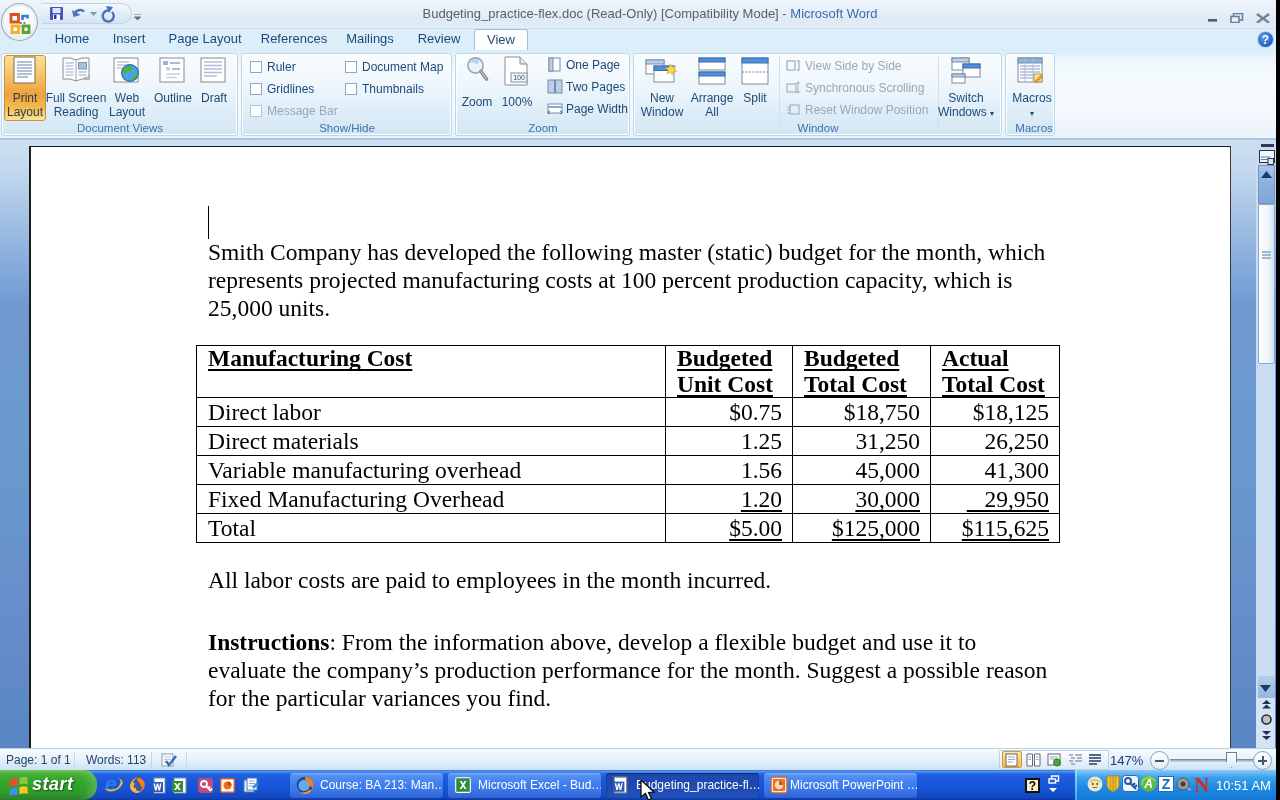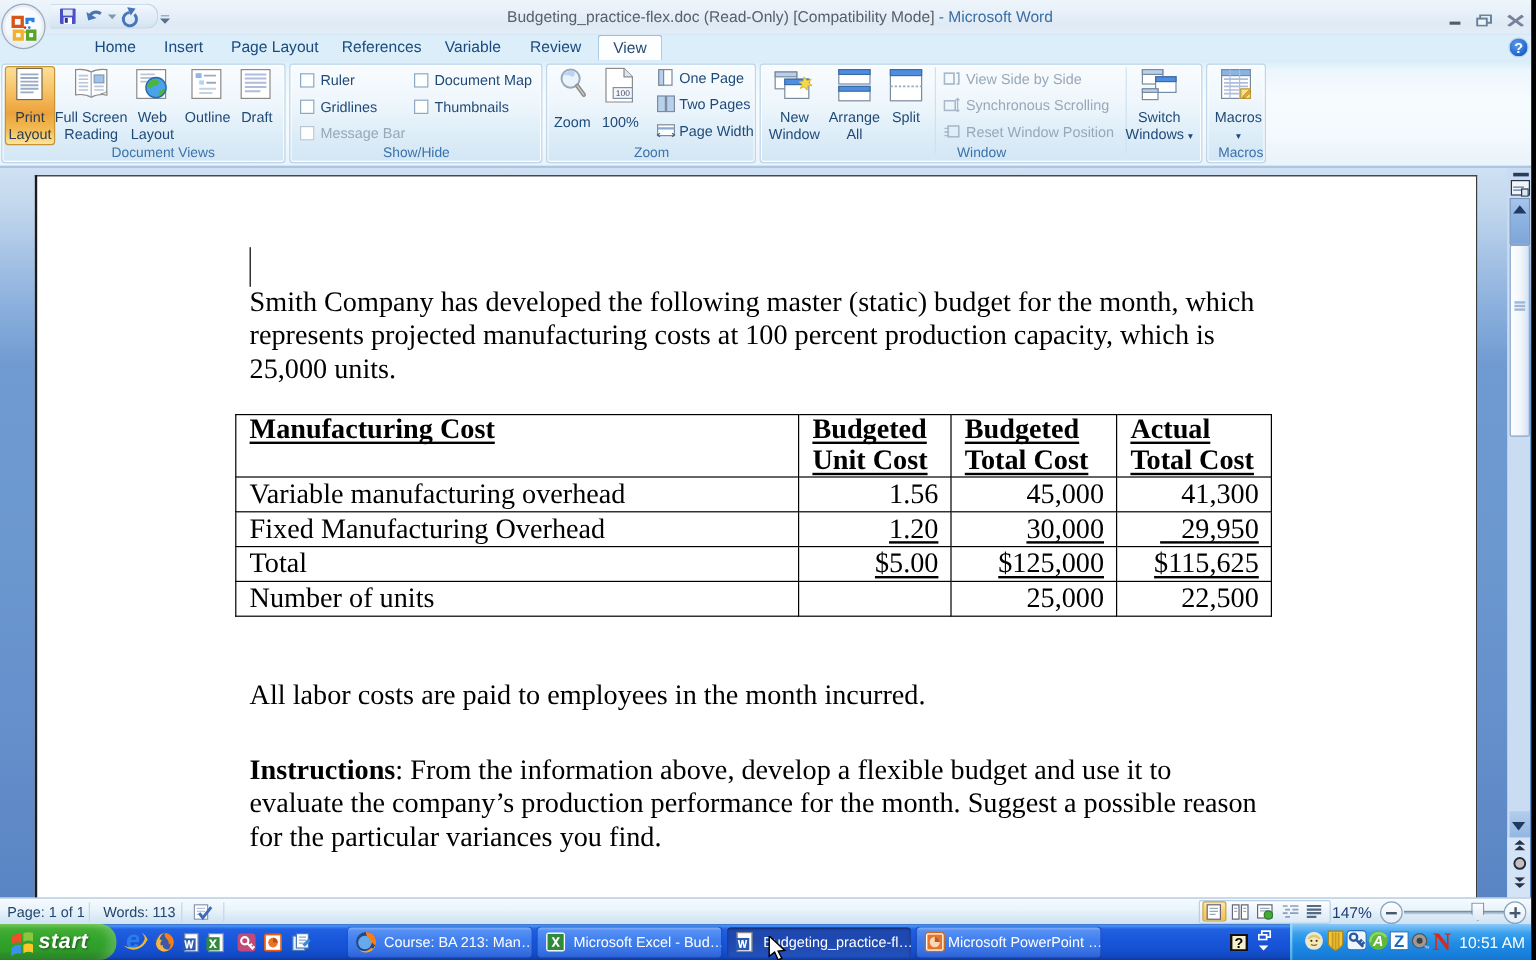"Home" .tab { margin-left: 24px -> none }
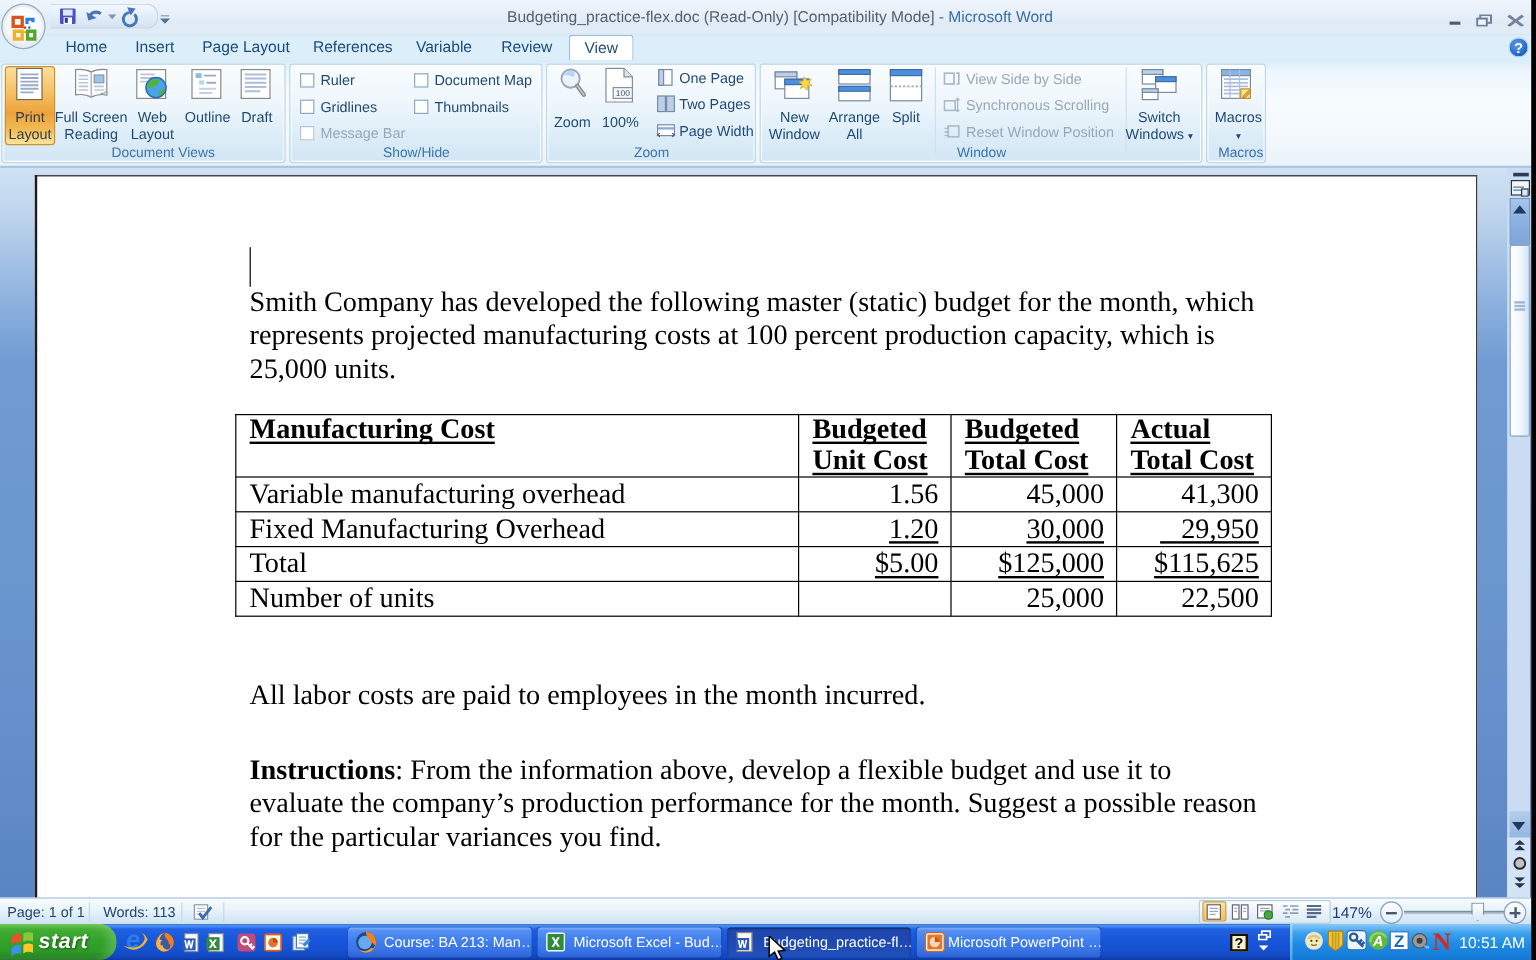"Variable" div.tab { text: Variable -> Mailings }
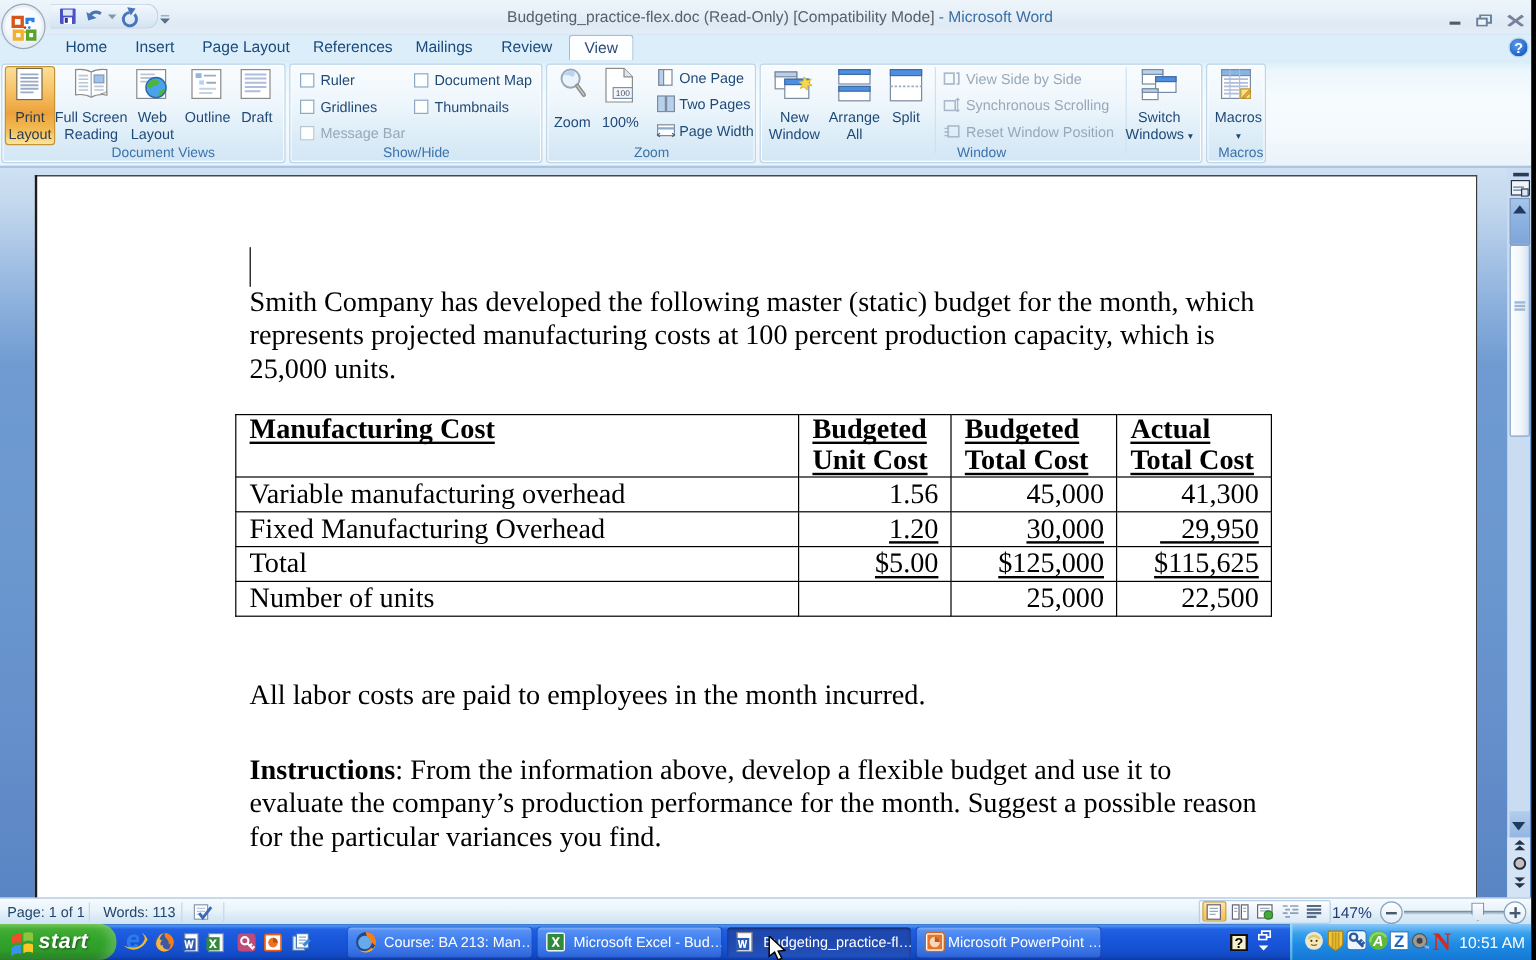"Document Views" .rglabel { left: 16px -> 0 }
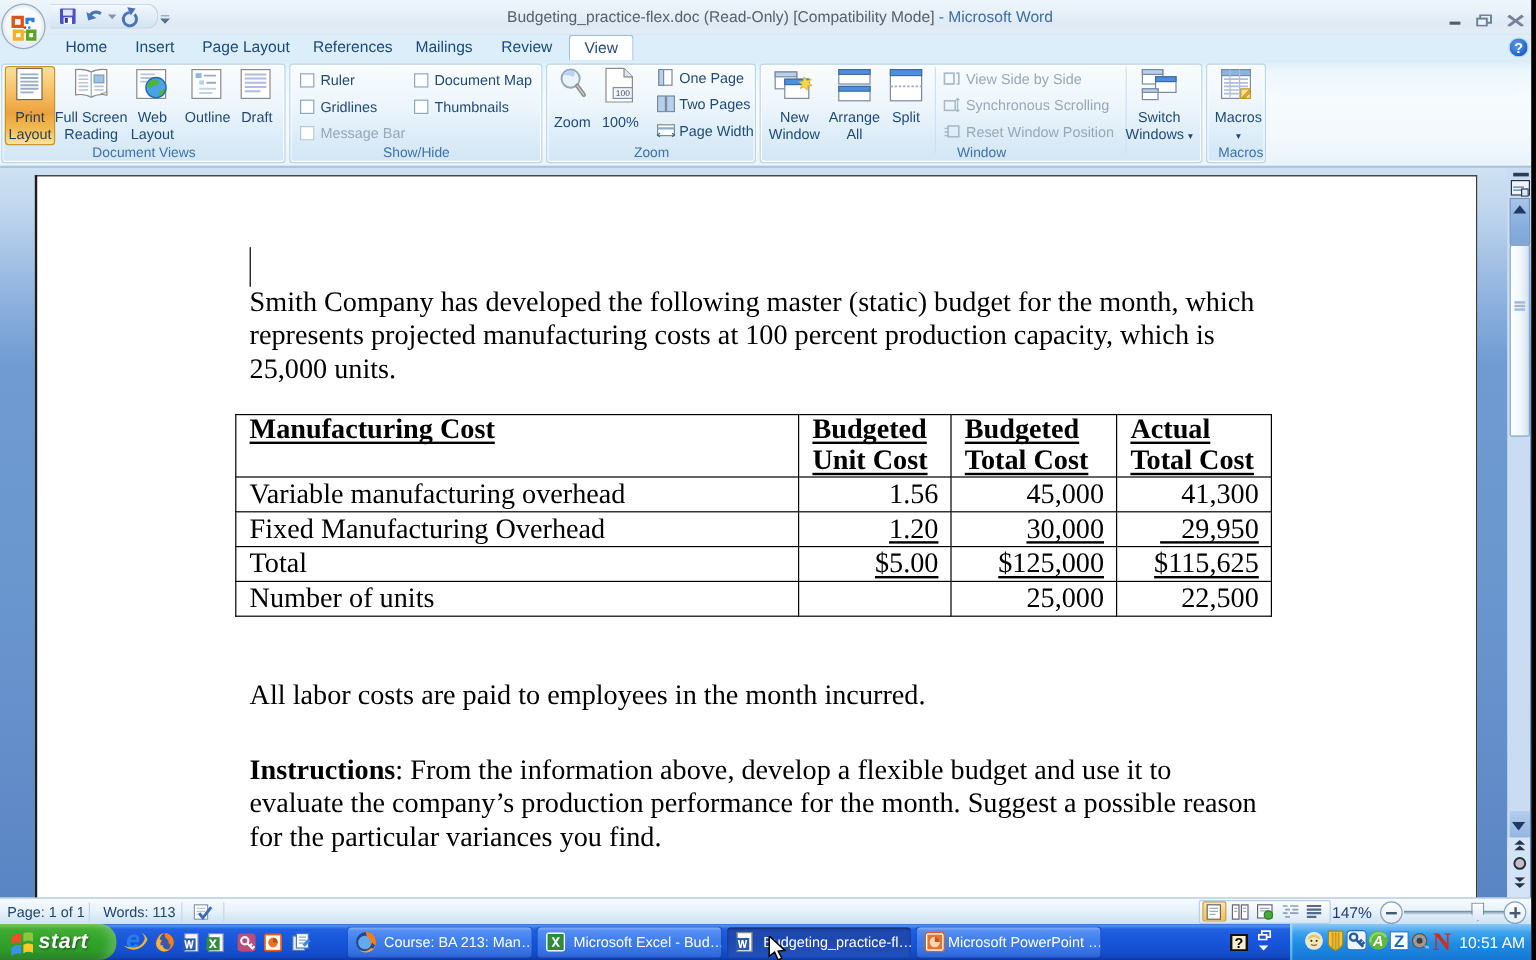"Direct labor" tr { html: none -> <tr> <td>Direct labor</td> <td>$0.75</td> <td>$18,750</td> <td>$18,125</td> </tr> }
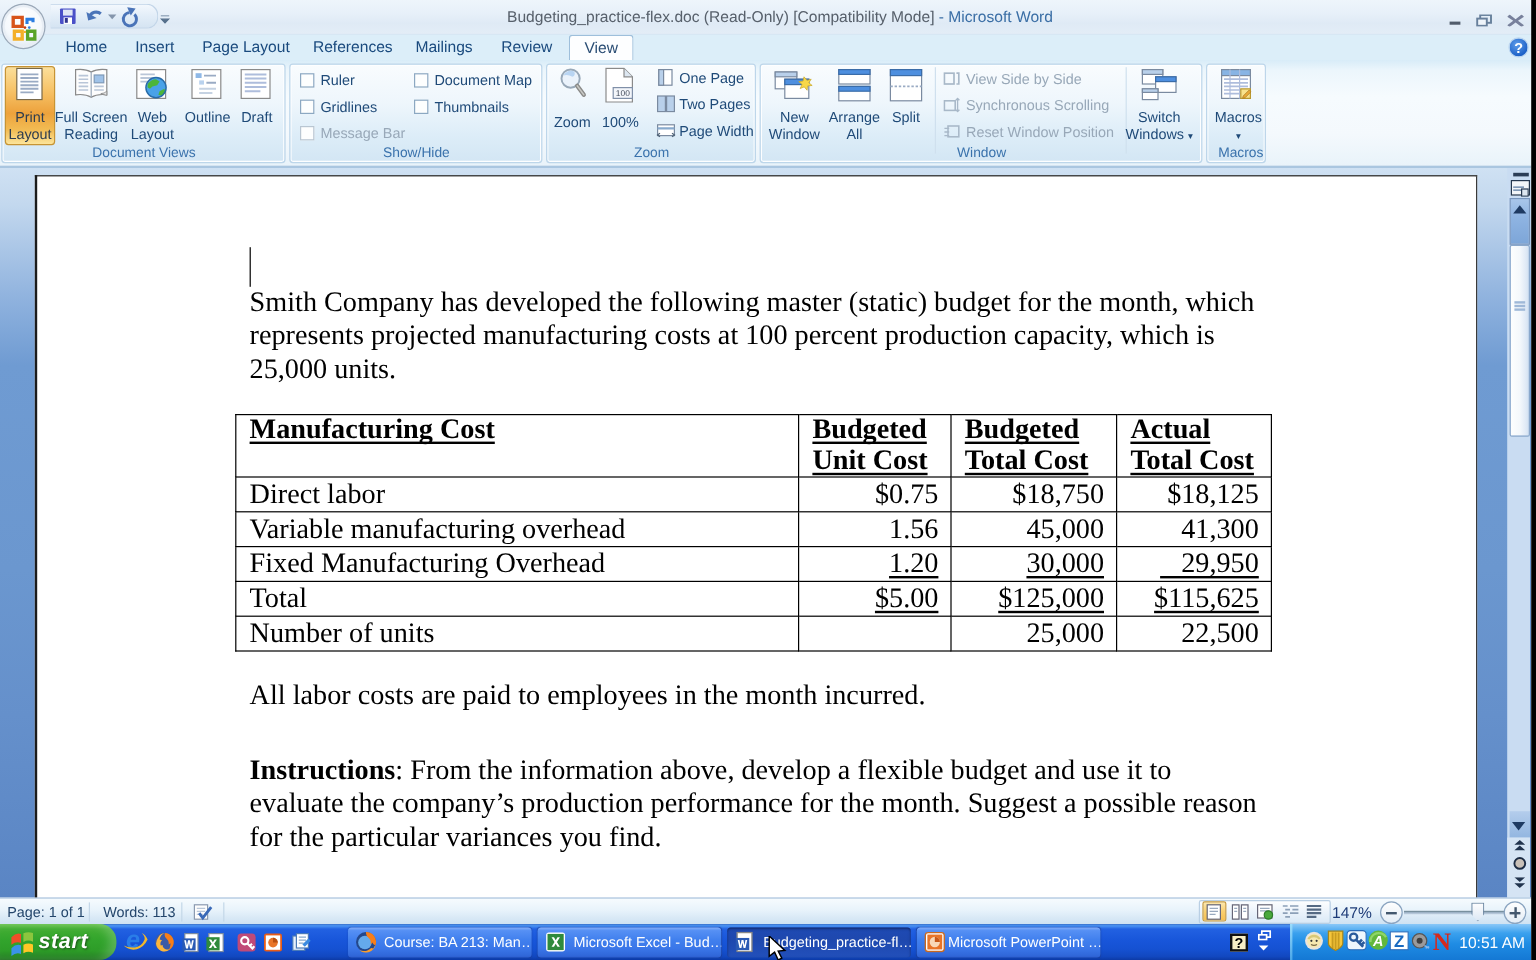"Direct materials" tr { html: none -> <tr> <td>Direct materials</td> <td>1.25</td> <td>31,250</td> <td>26,250</td> </tr> }
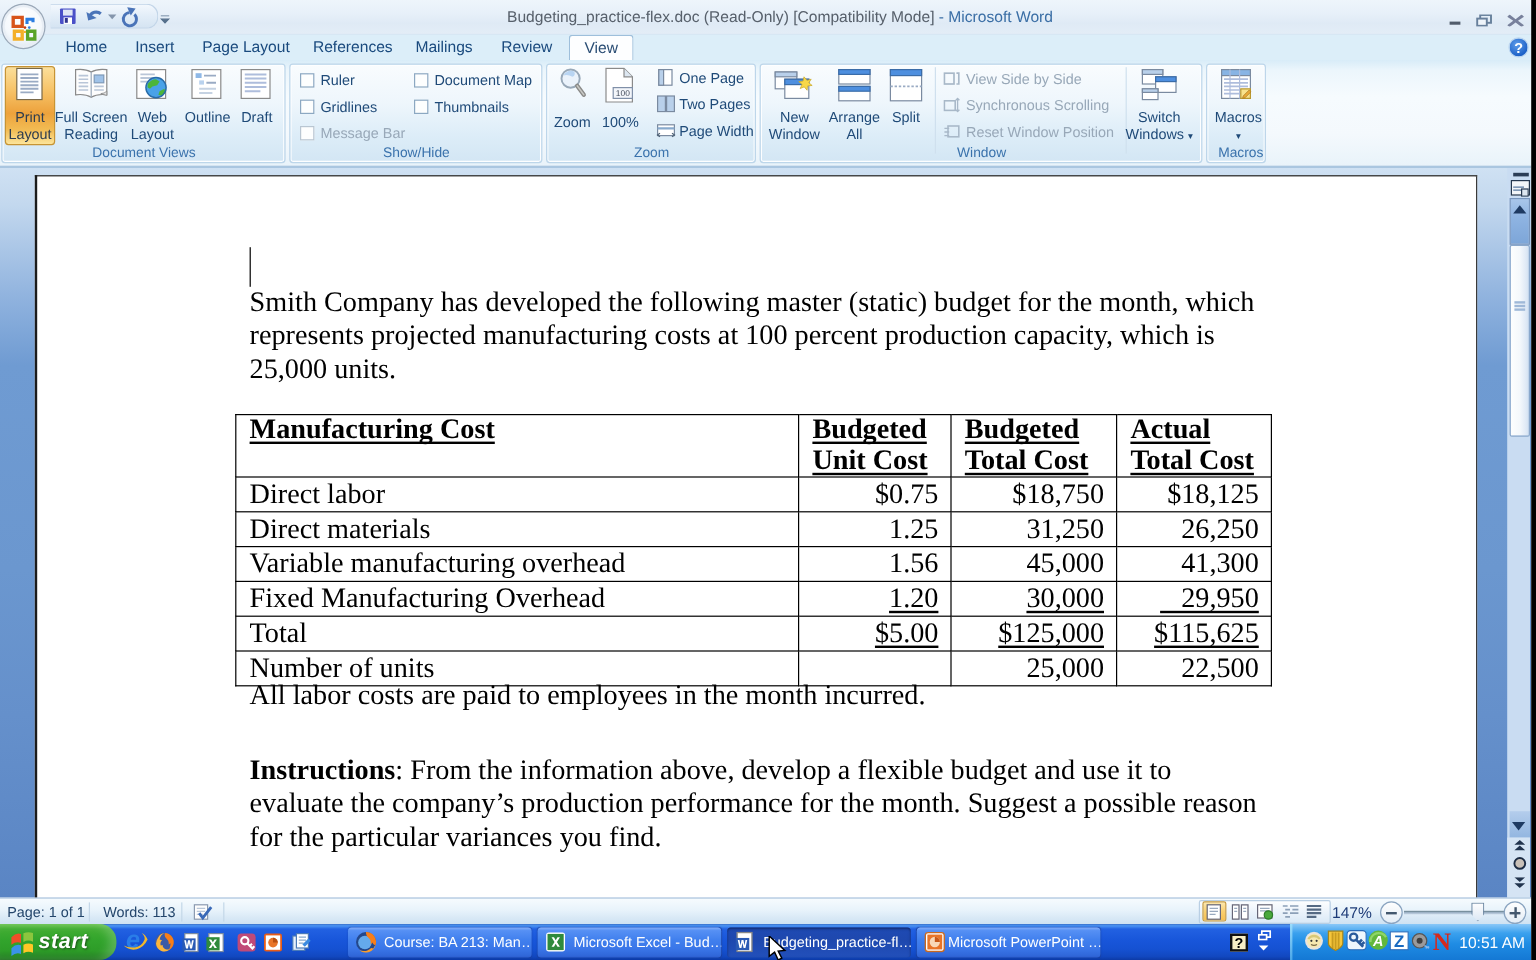"Number of units" tr { html: <tr> <td>Number of units</td> <td></td> <td>25,000</td> <td>22,500</td> </tr> -> none }
